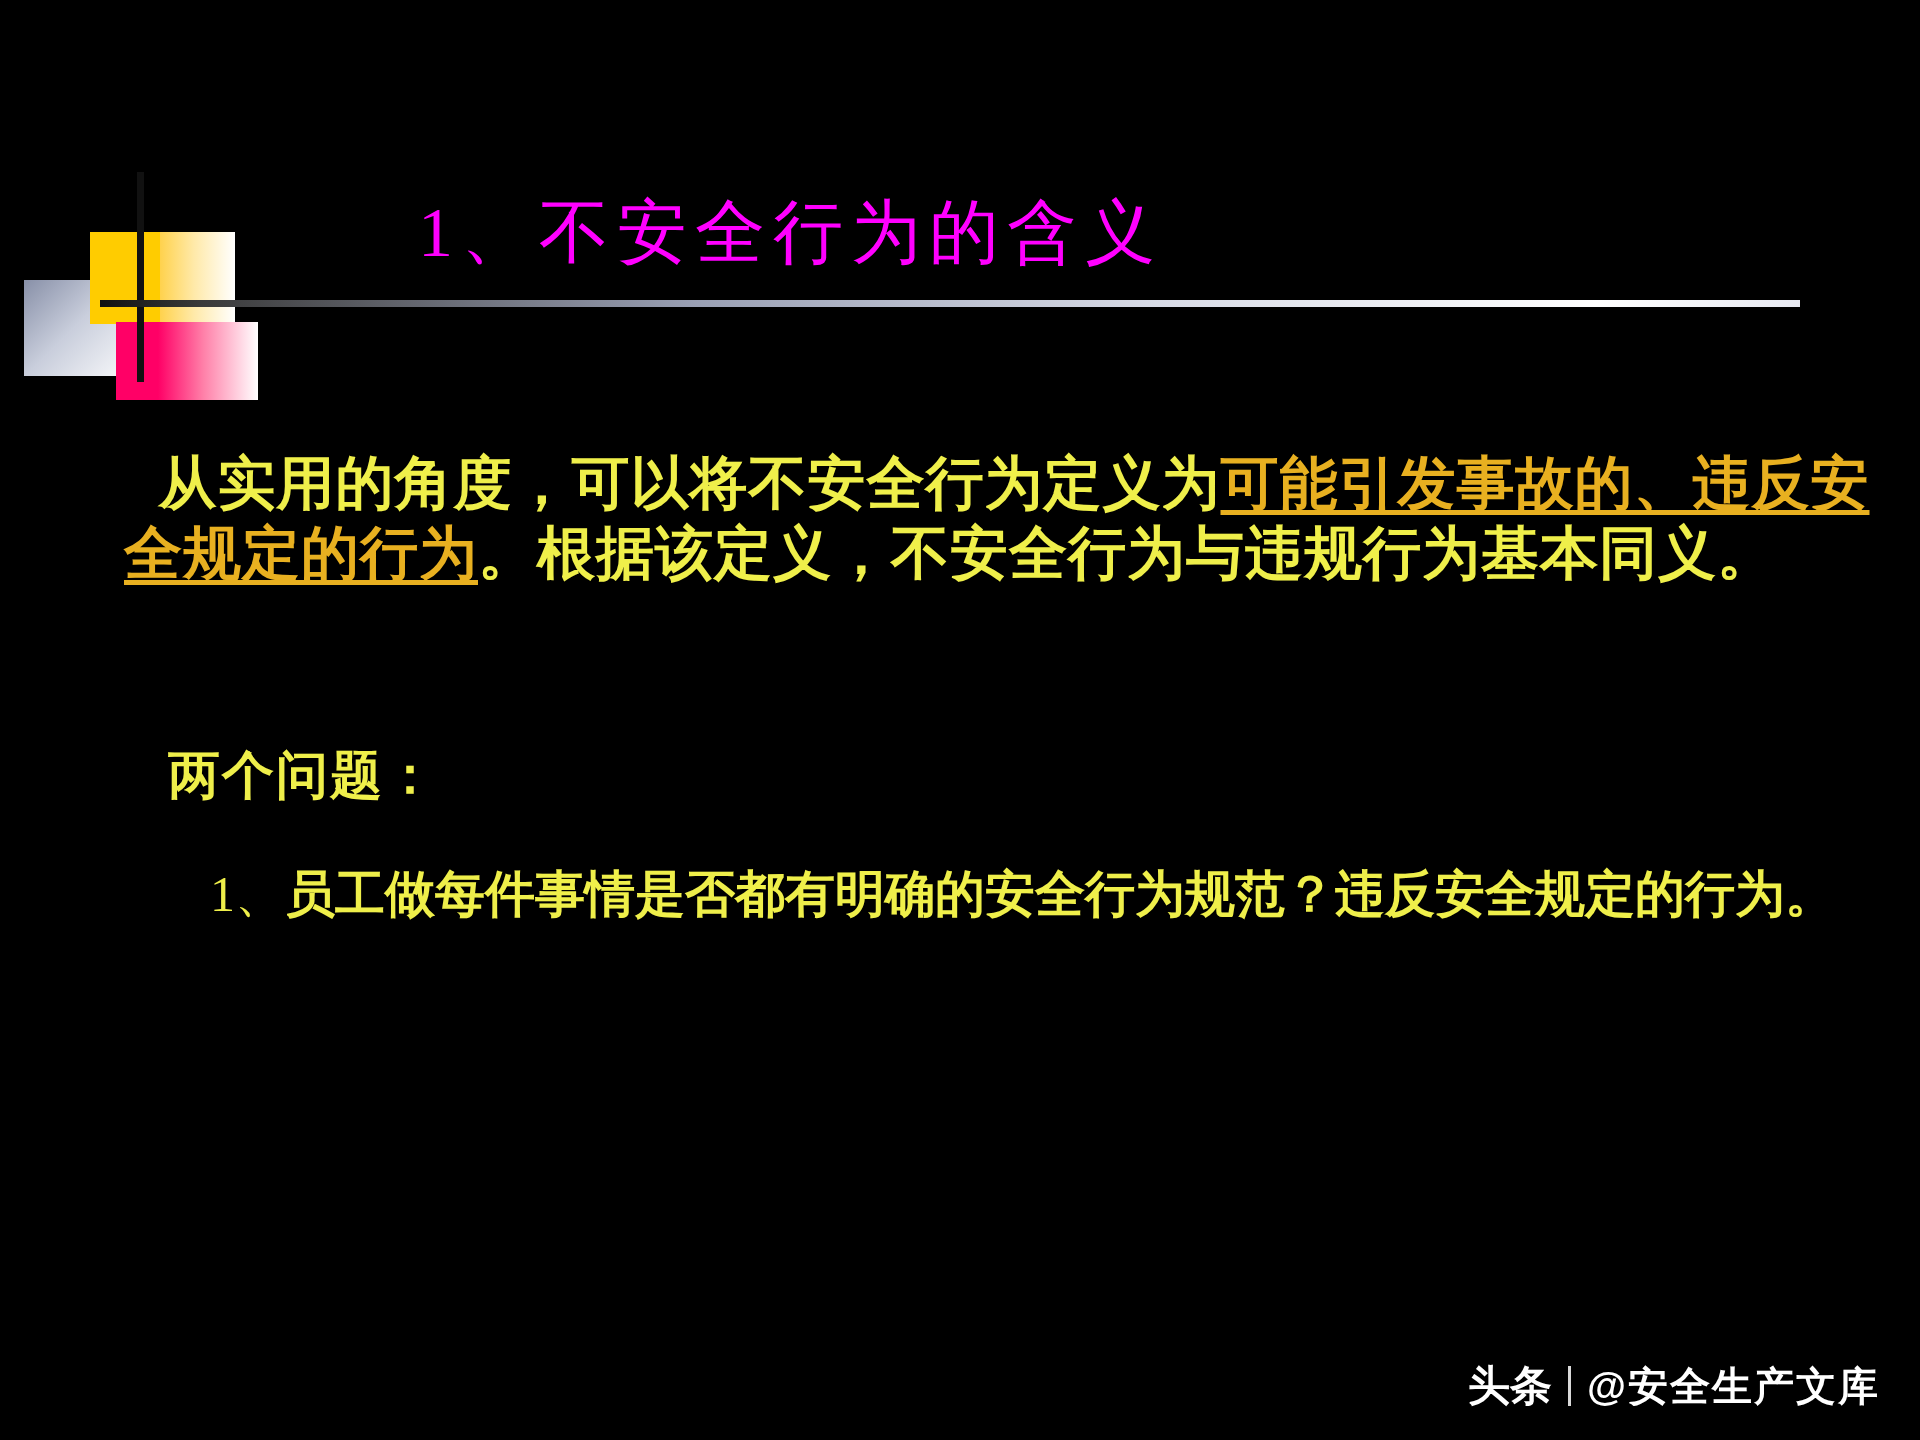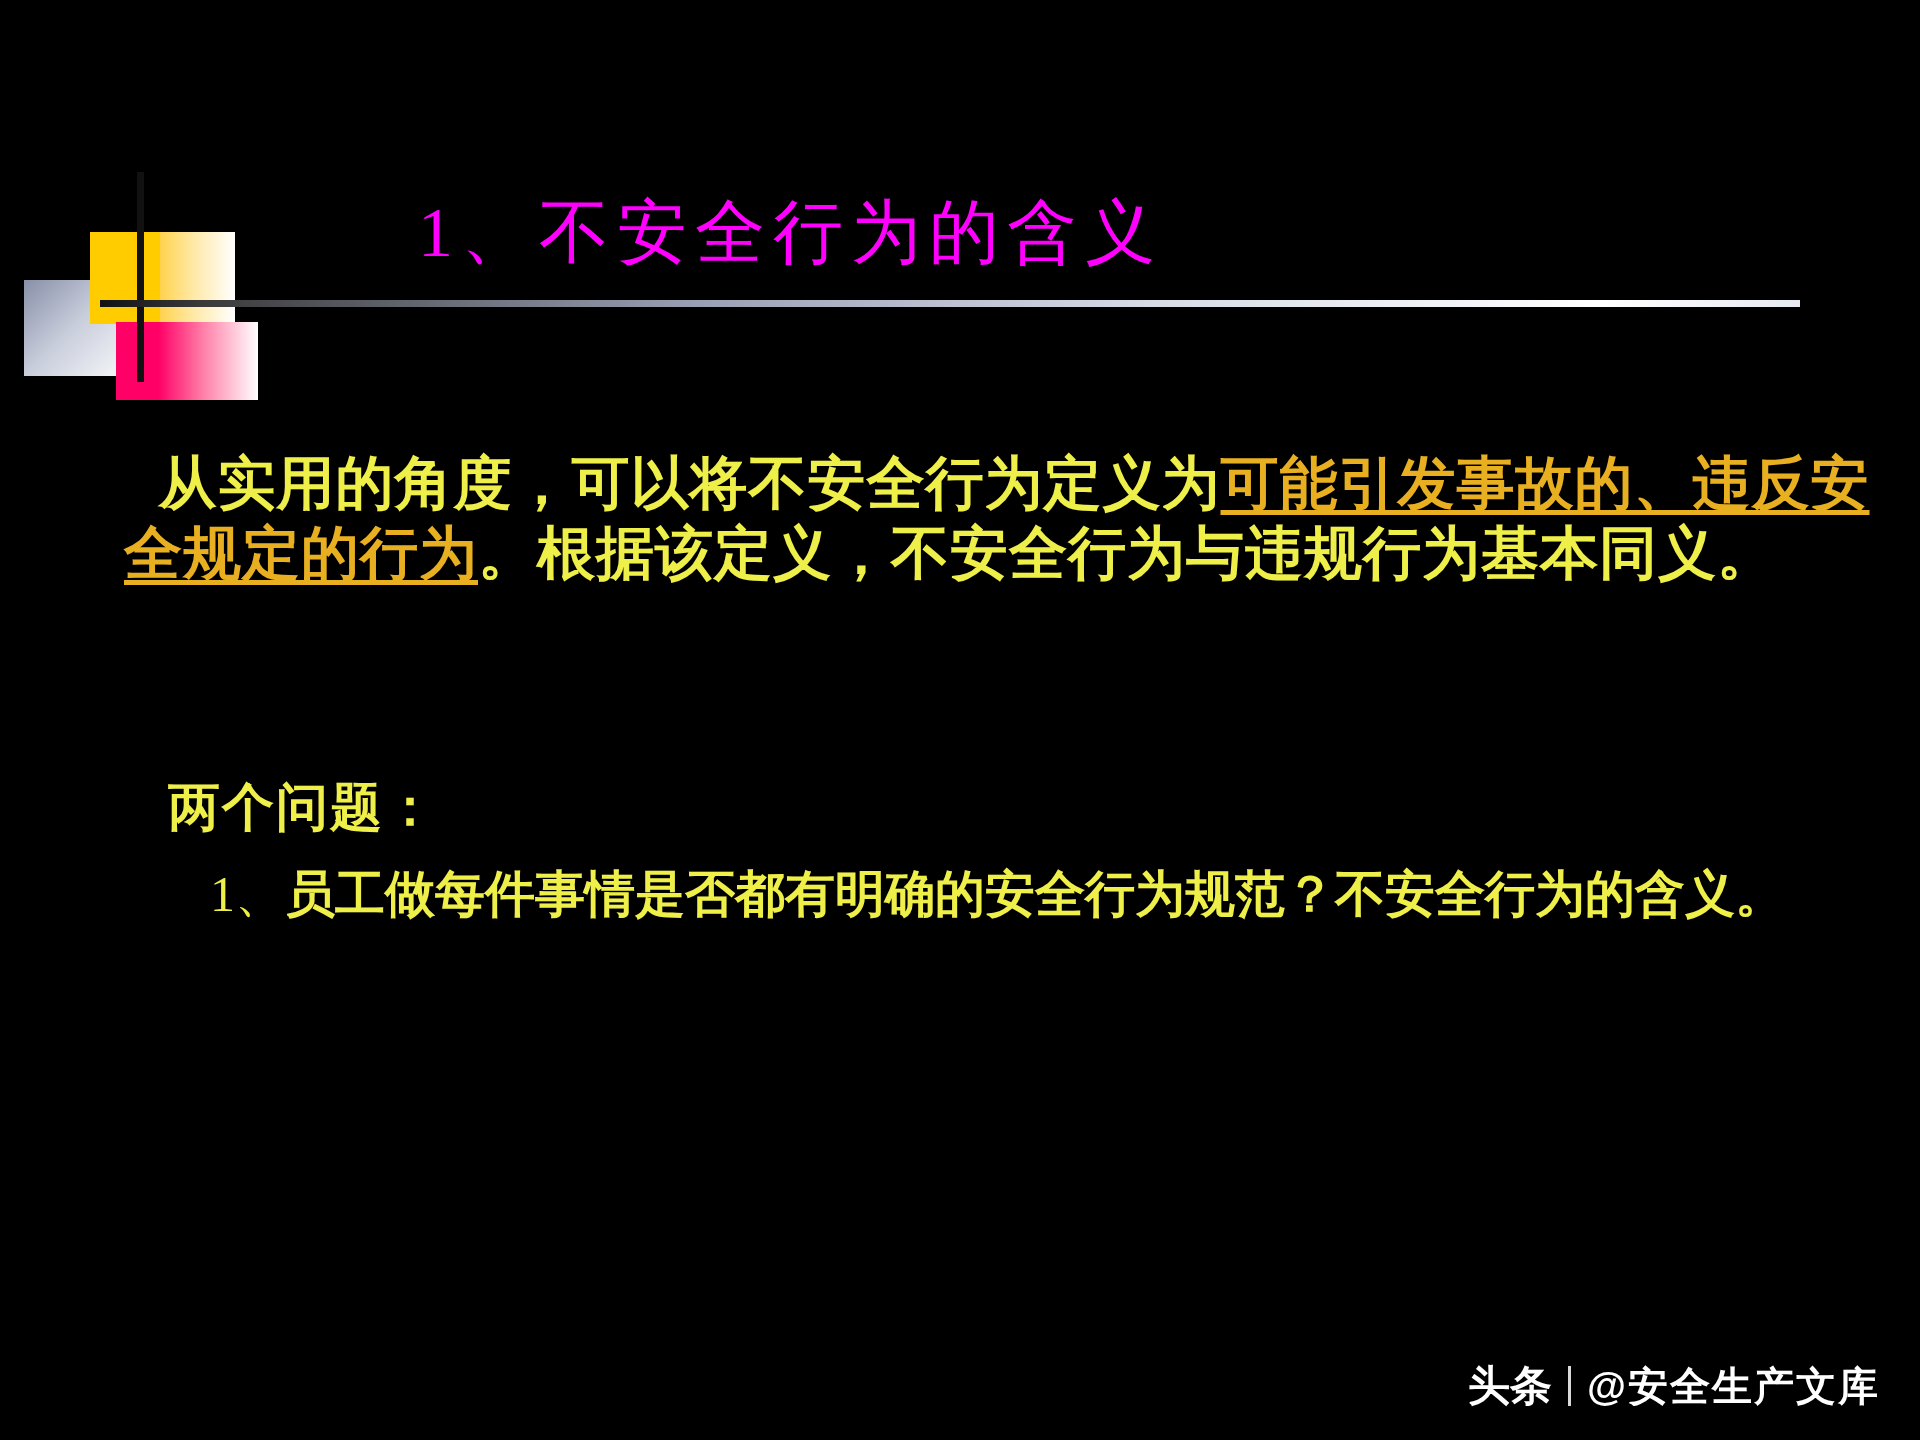"两个问题：" #twoq { margin-top: 32px -> none }
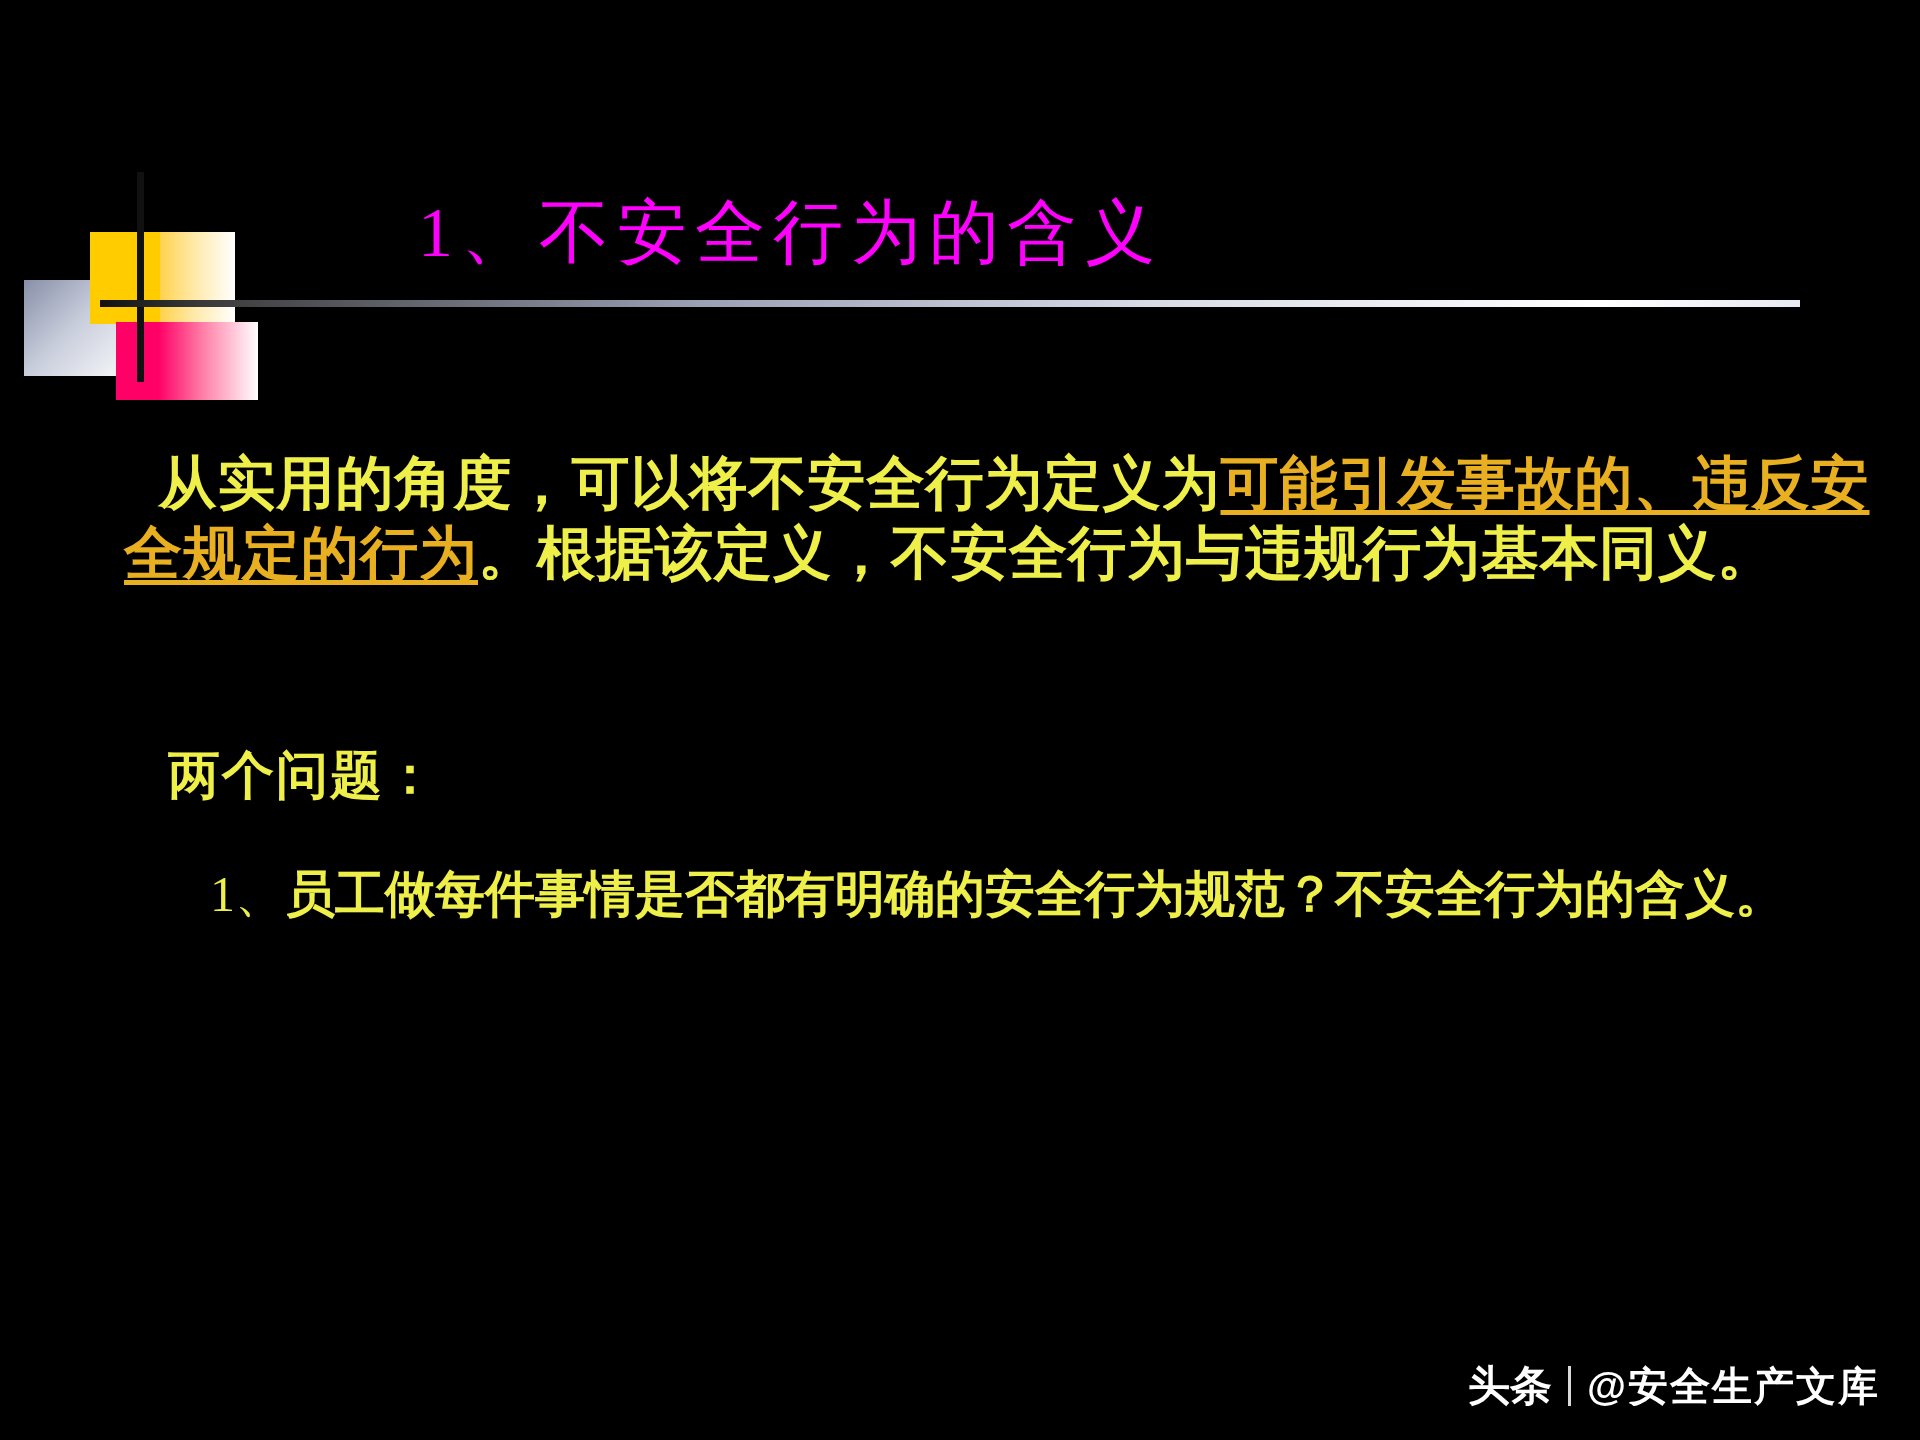"员工做每件事情是否都有明确的安全行为规范？不安全行为的含义。" span { text: 不安全行为的含义 -> 违反安全规定的行为 }
